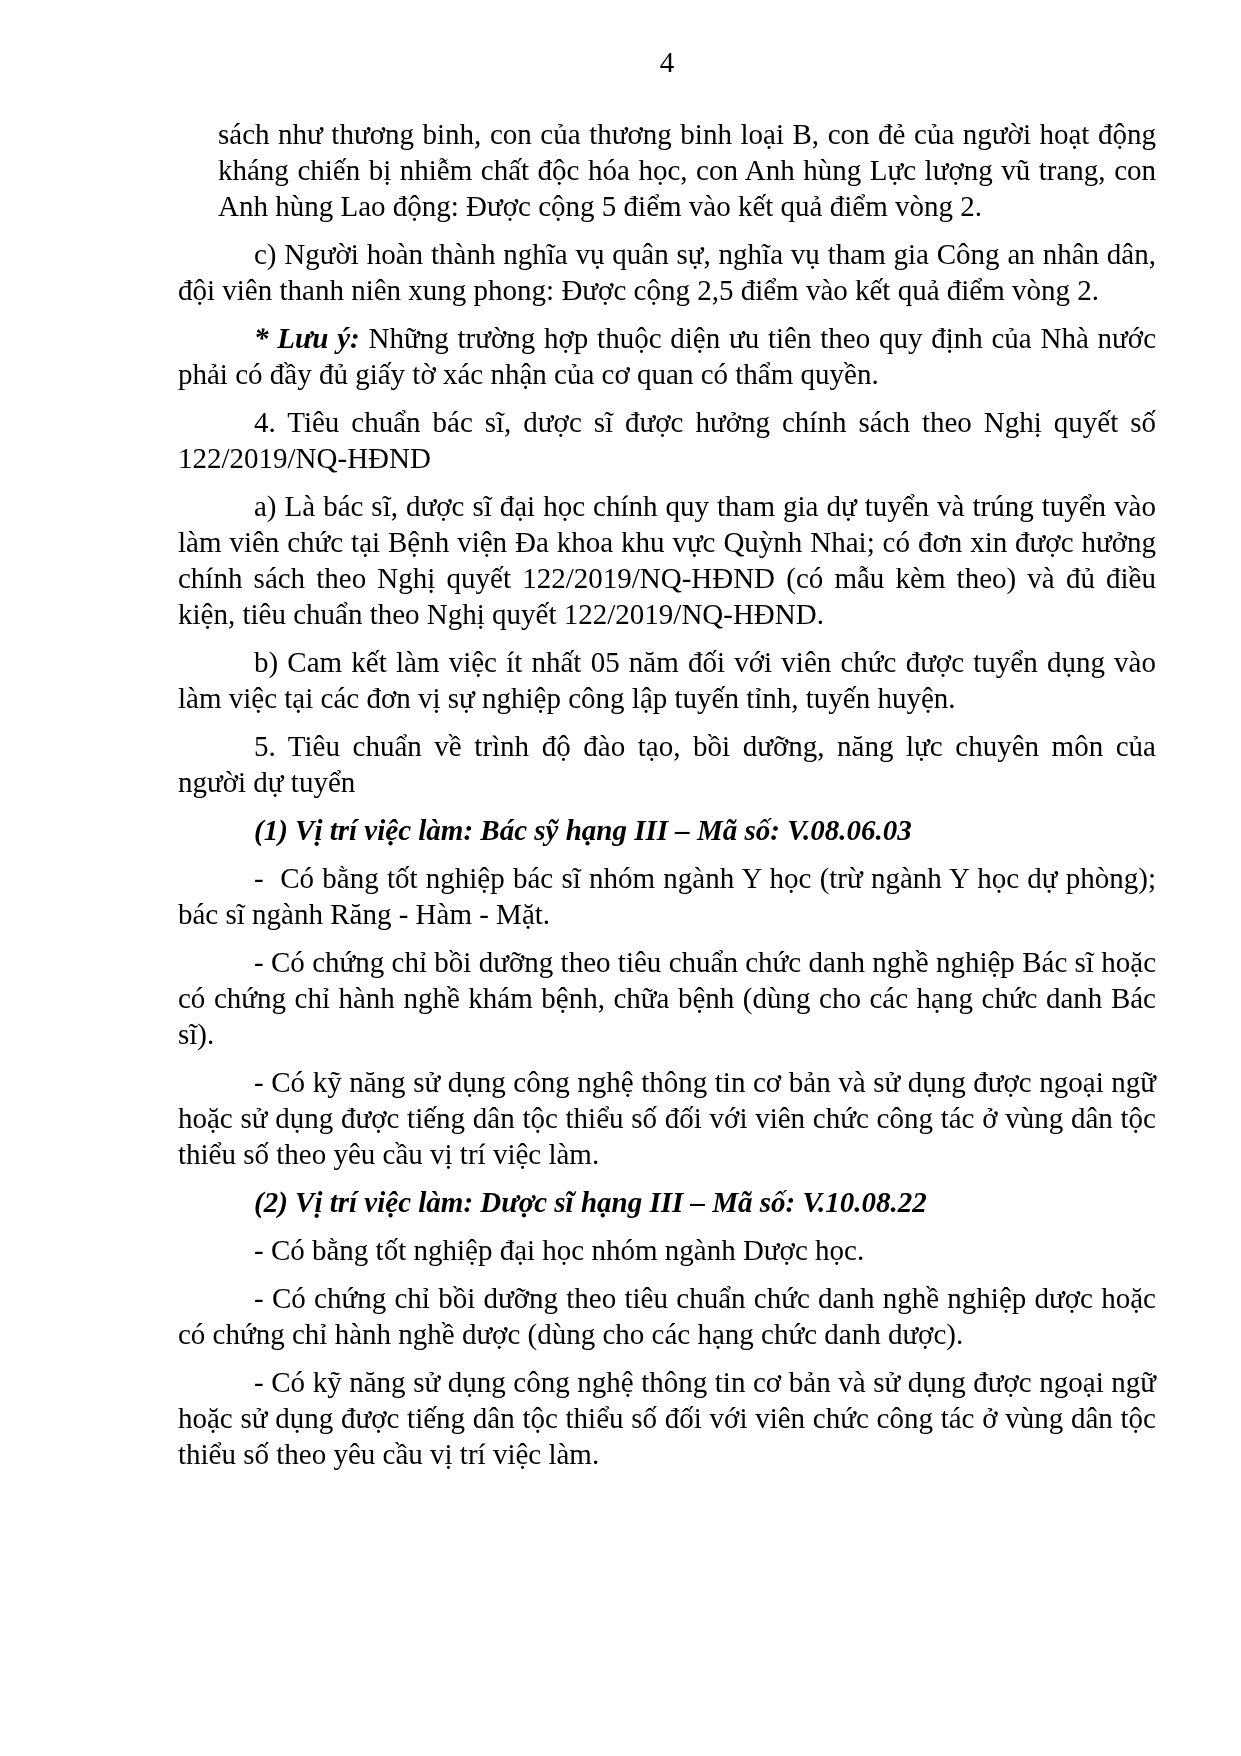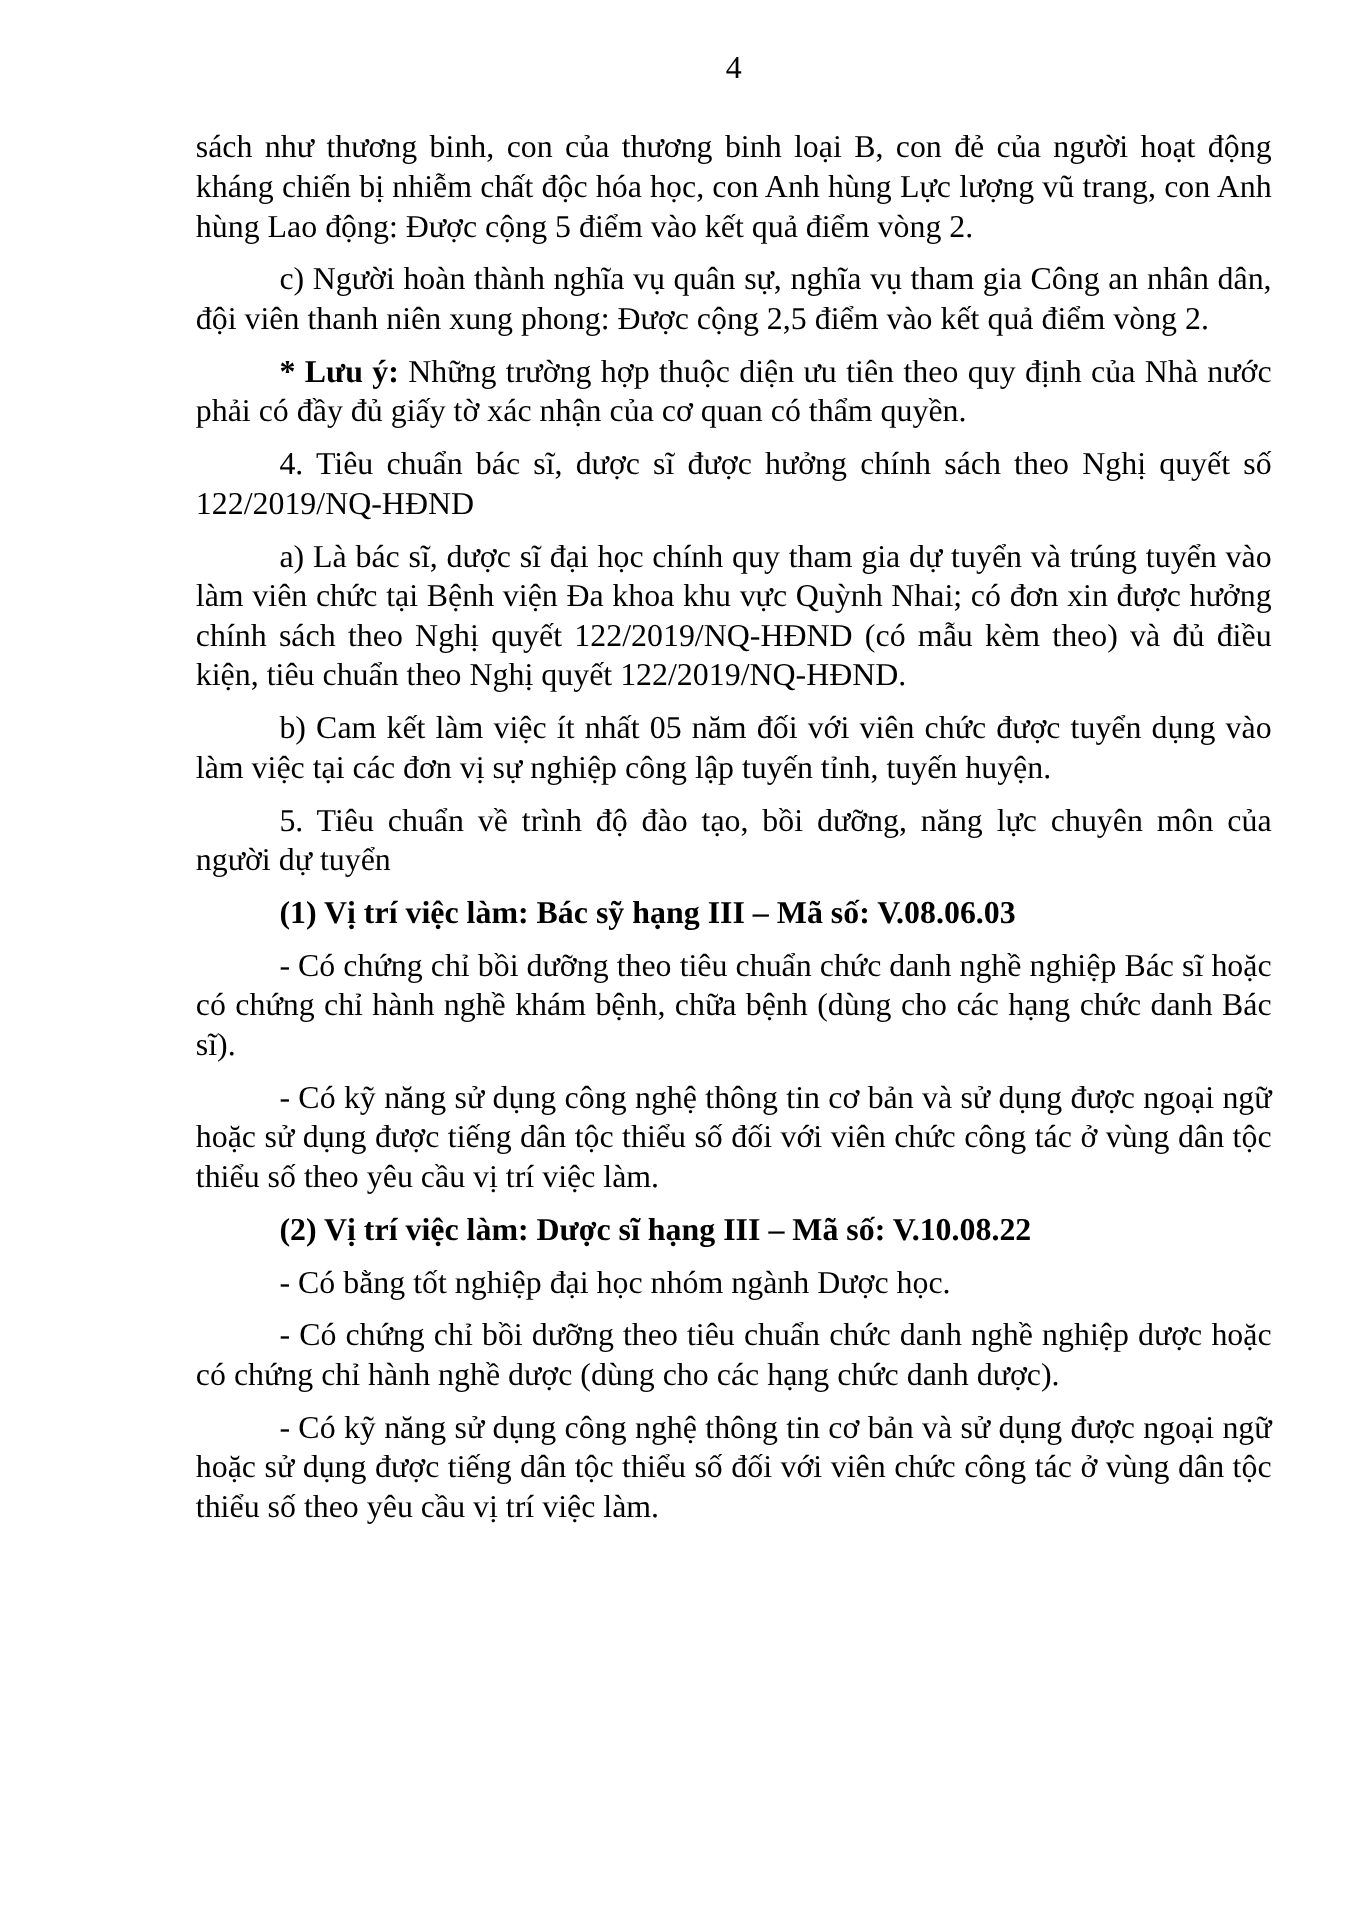"sách như thương binh, con" .doc-body p.continuation { margin-left: none -> 40px }
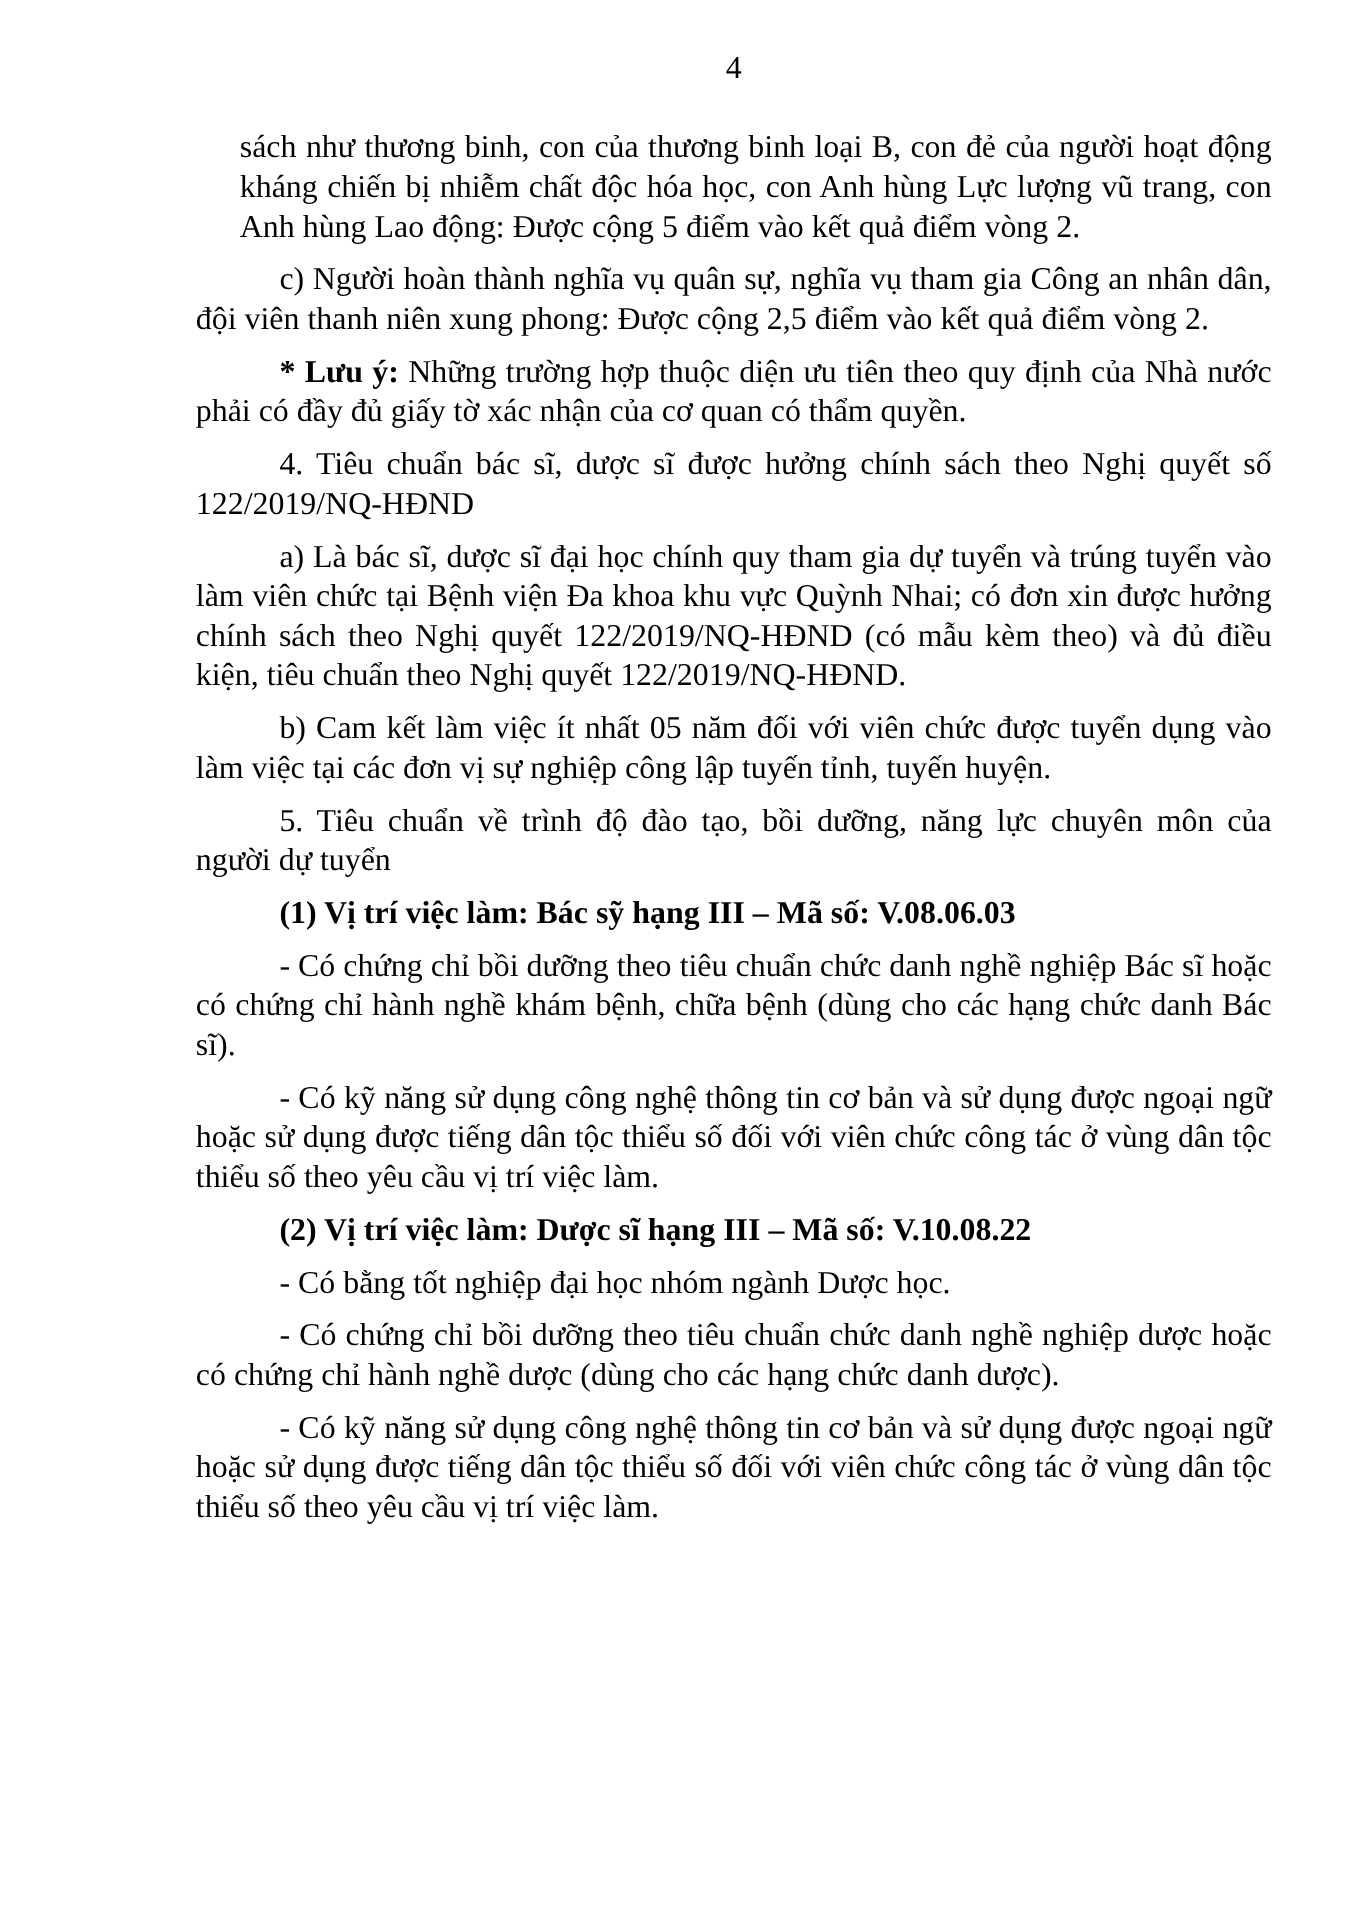"* Lưu ý:" .bi { font-style: none -> italic }
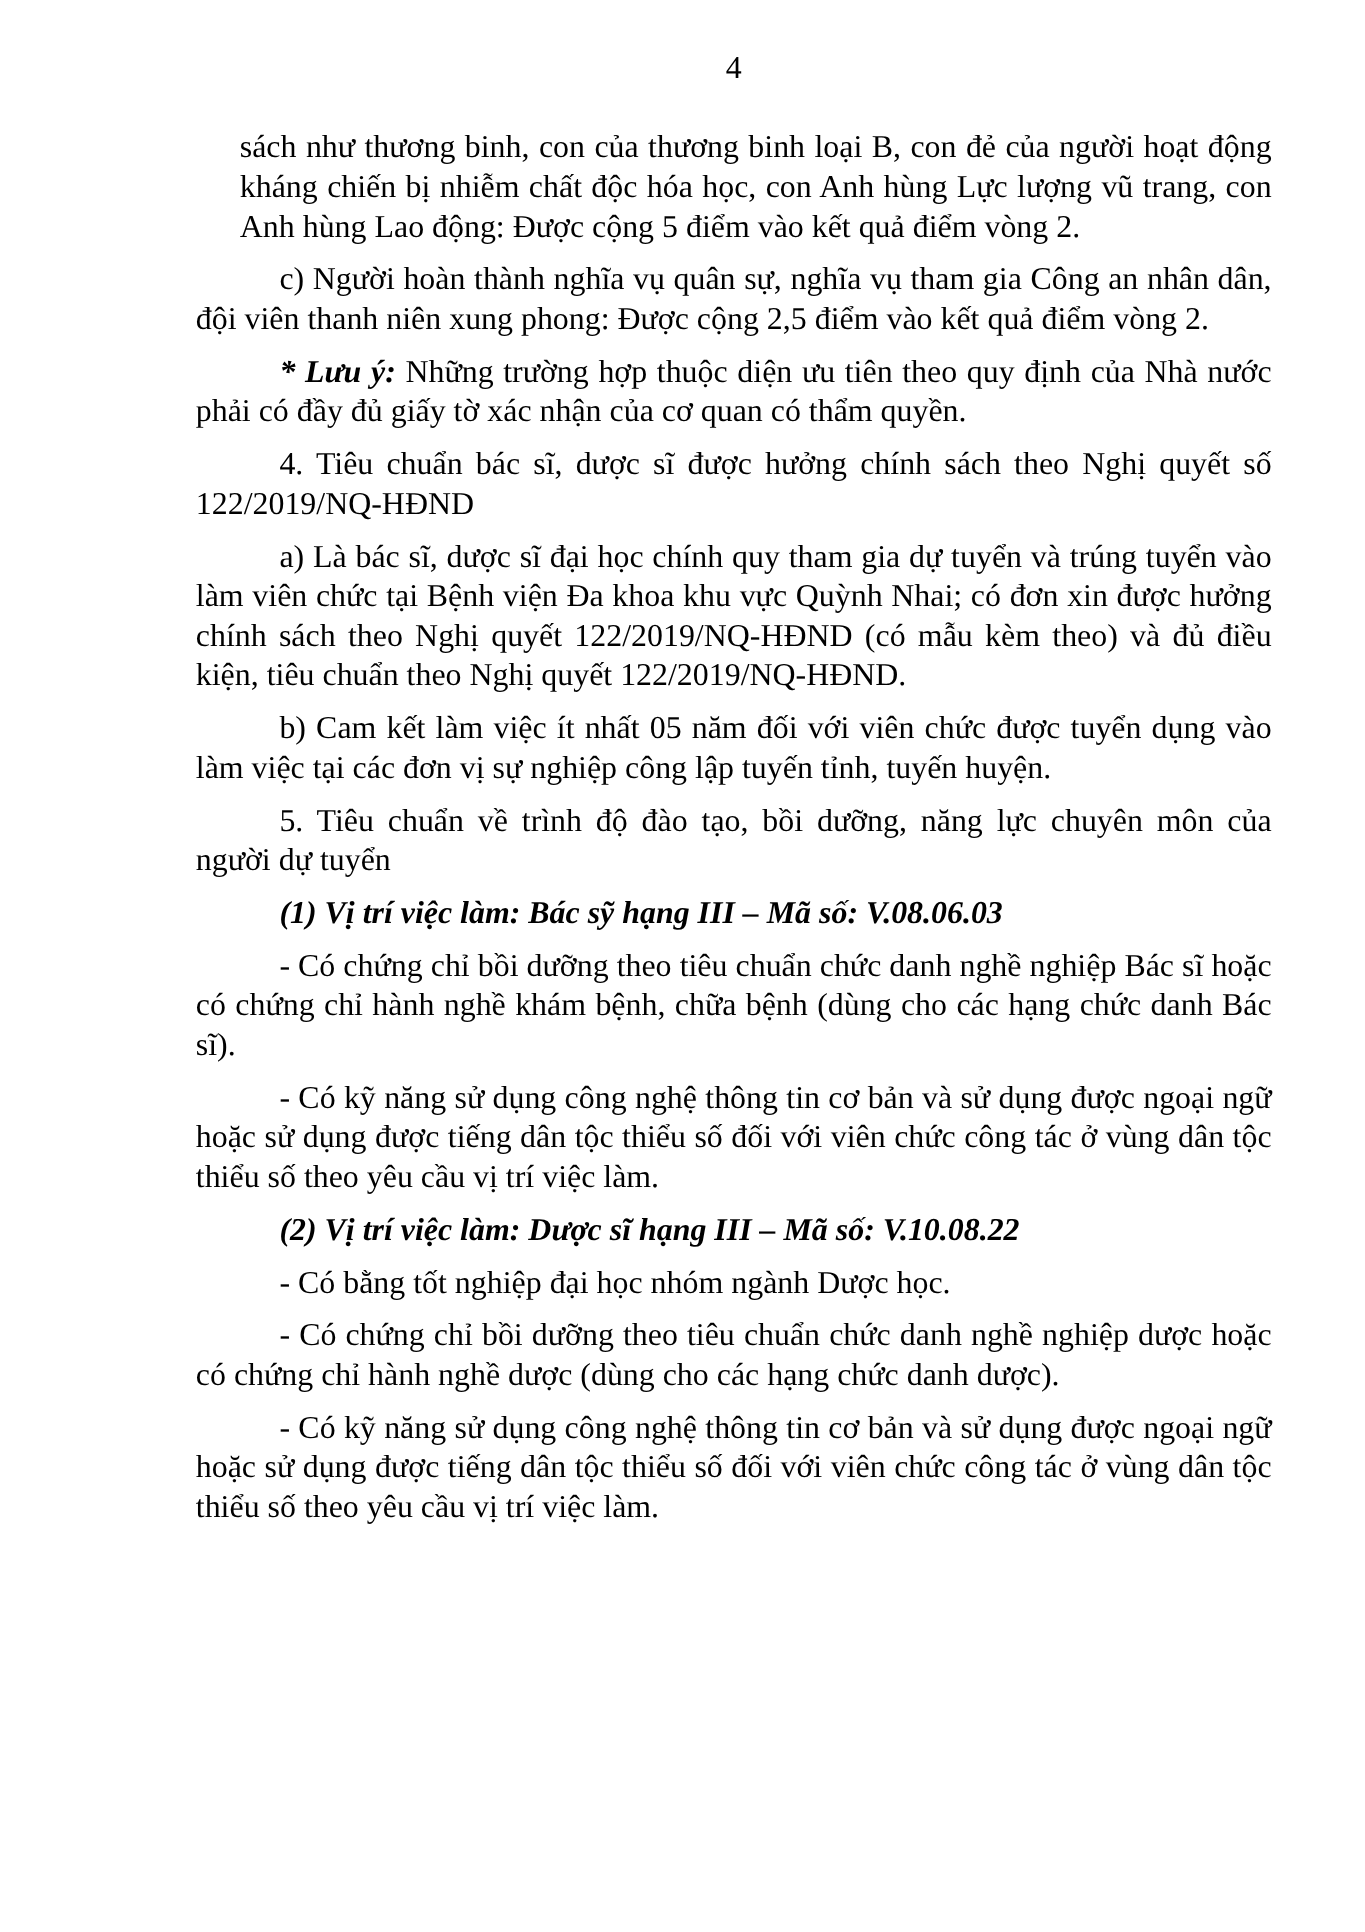"- Có bằng tốt nghiệp bác" p { html: none -> <p>-&nbsp; Có bằng tốt nghiệp bác sĩ nhóm ngành Y học (trừ ngành Y học dự phòng); bác sĩ ngành Răng - Hàm - Mặt.</p> }
